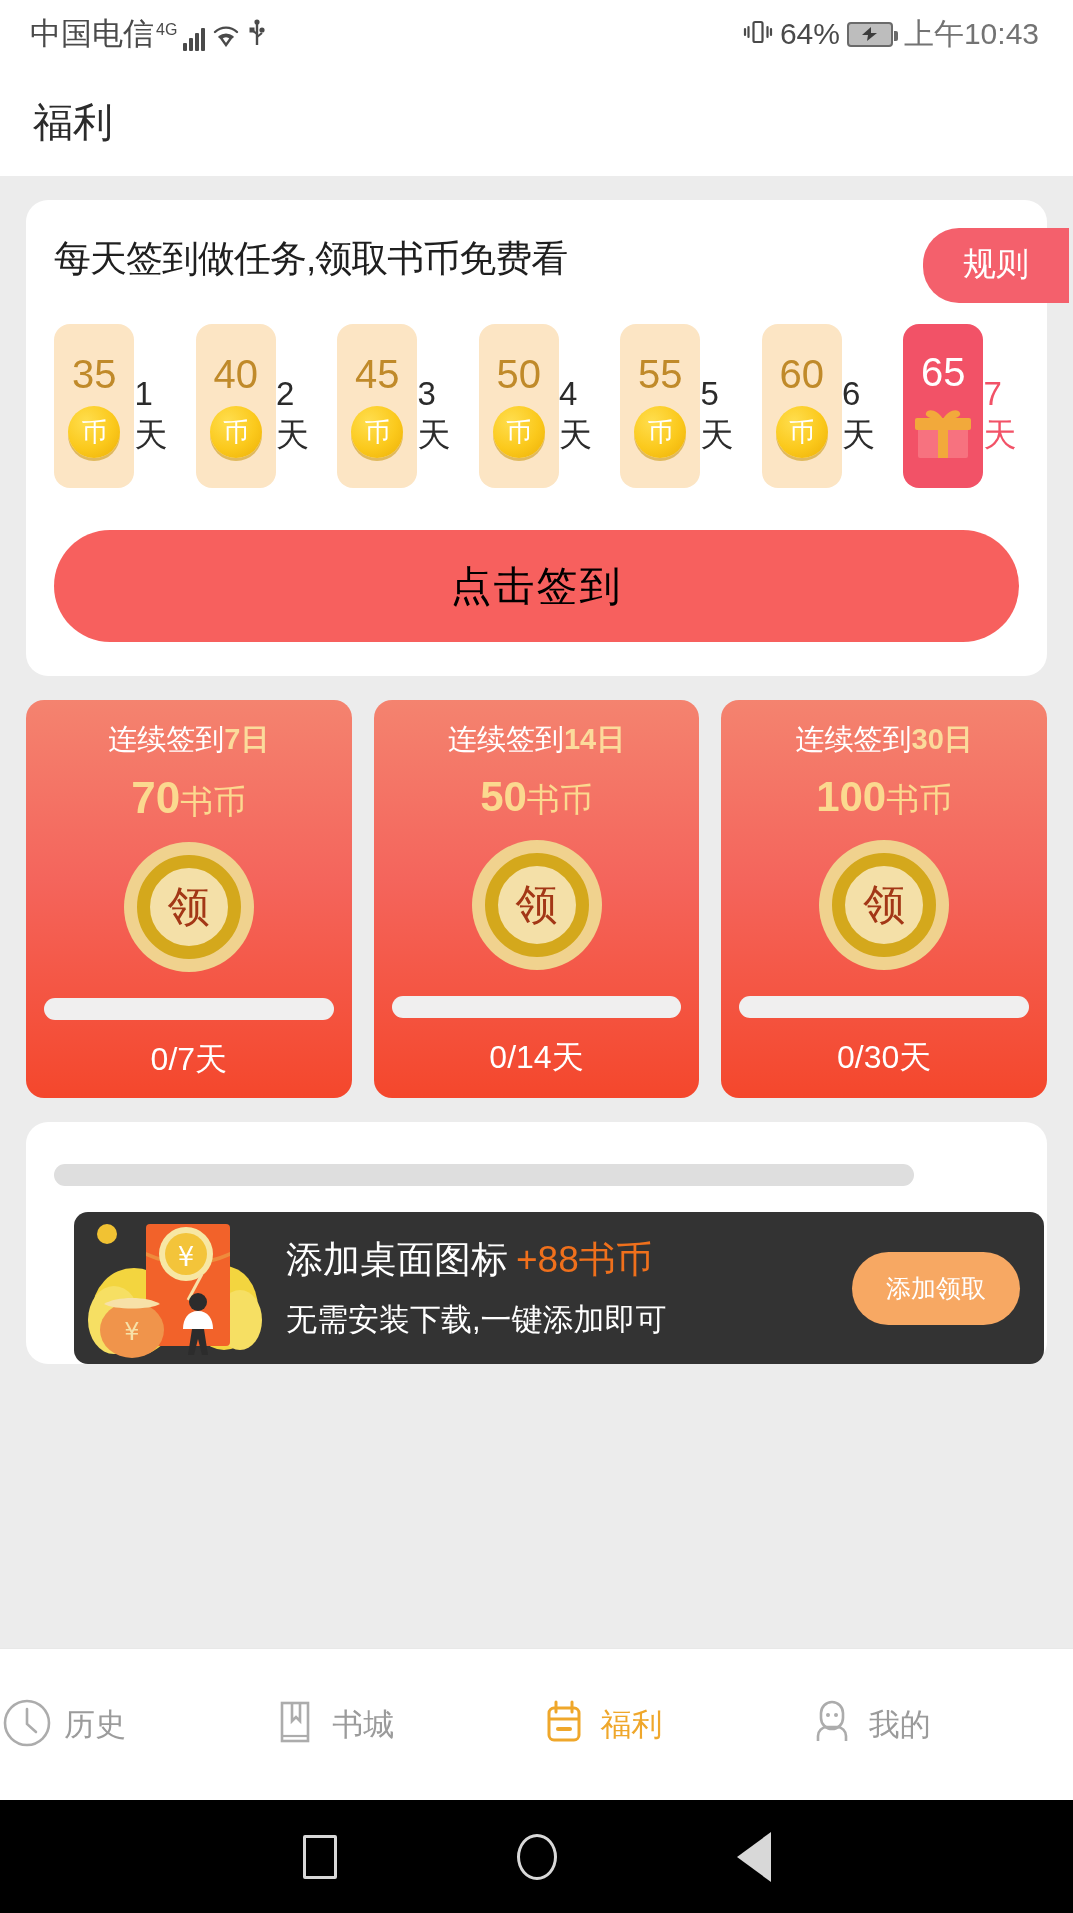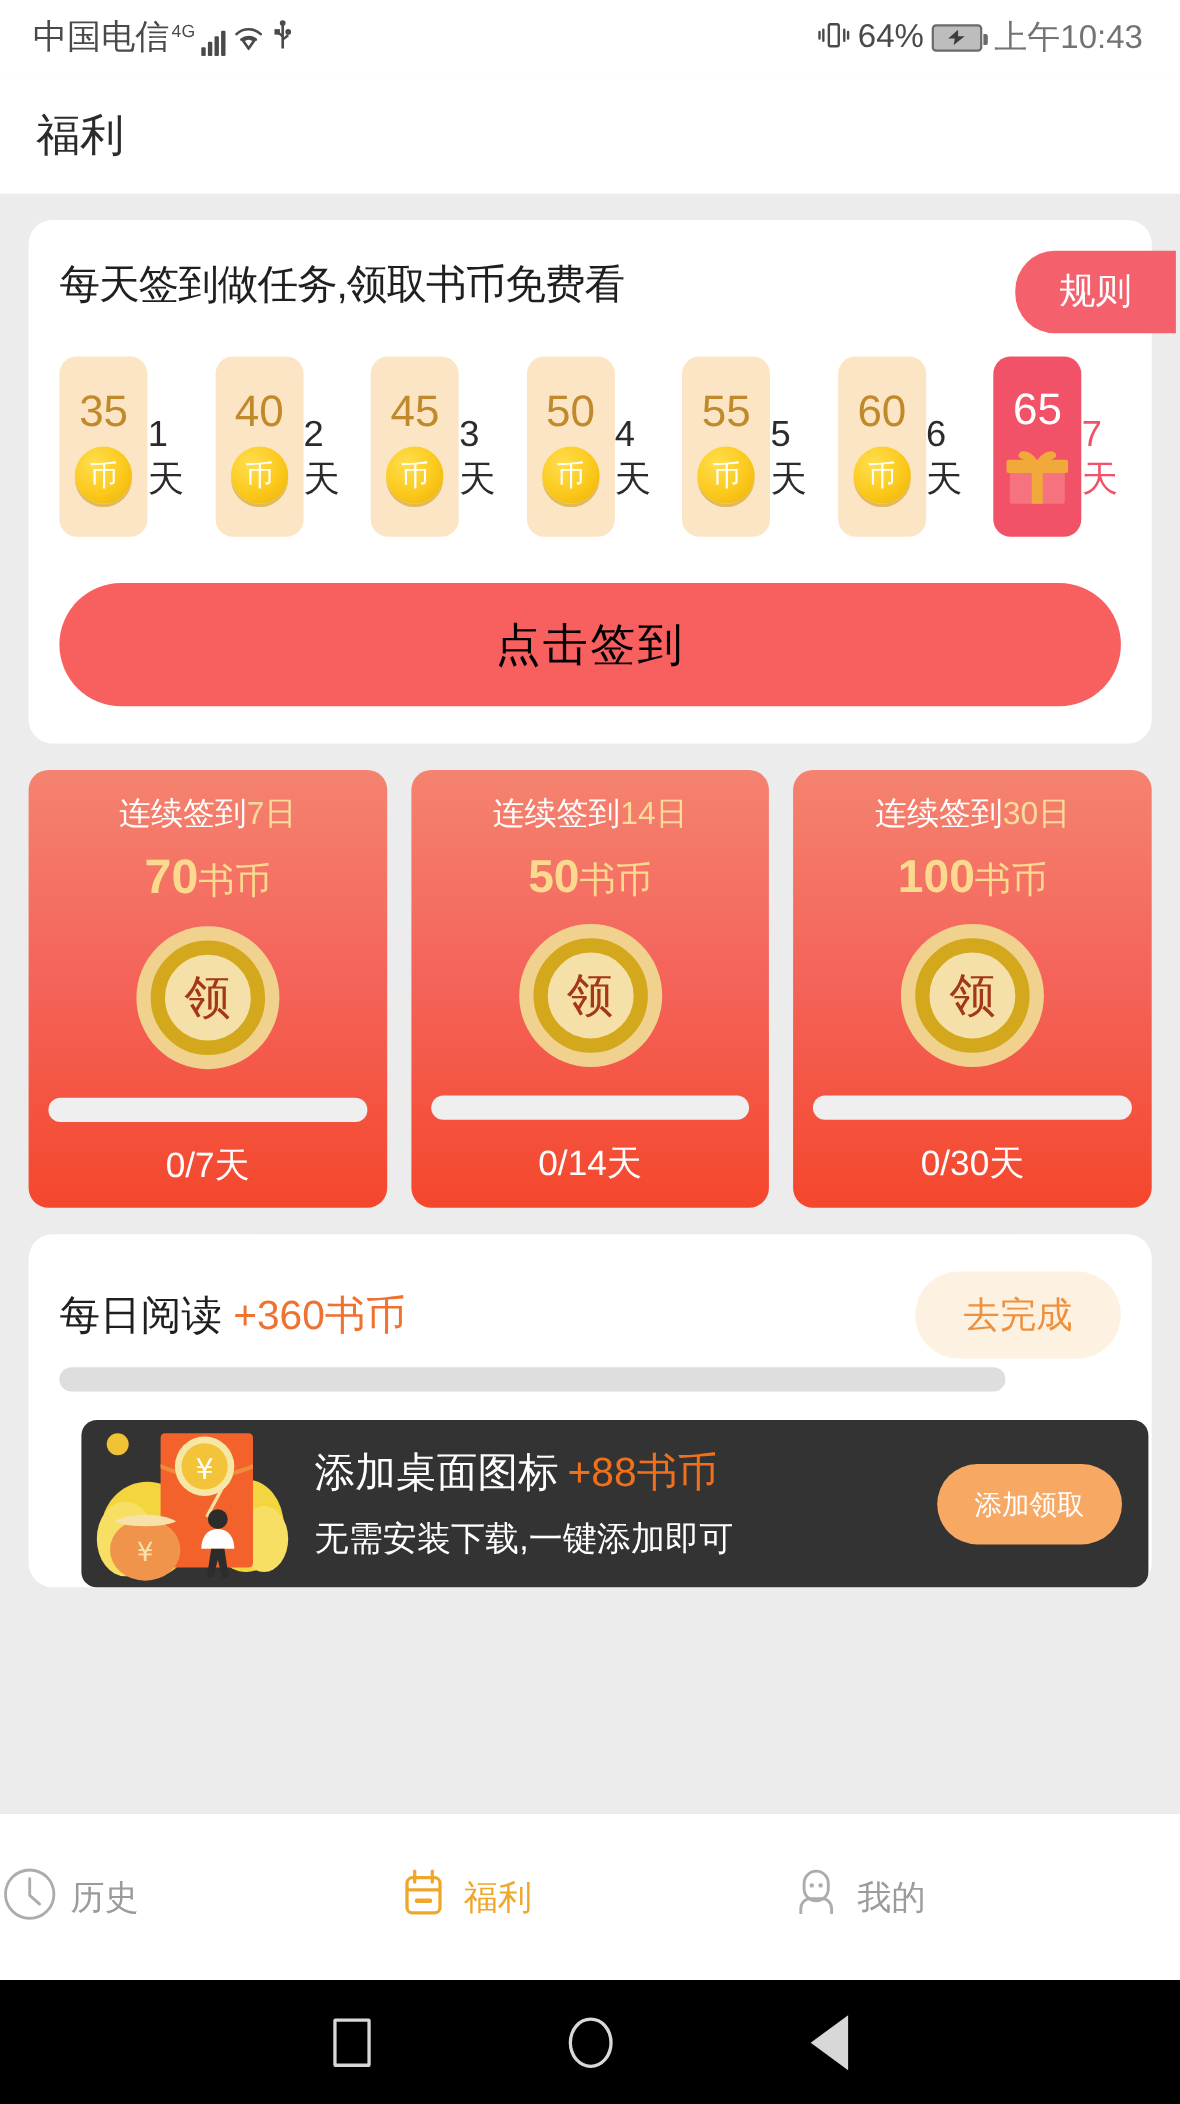"7日" .reward-title b { font-weight: normal -> bold }
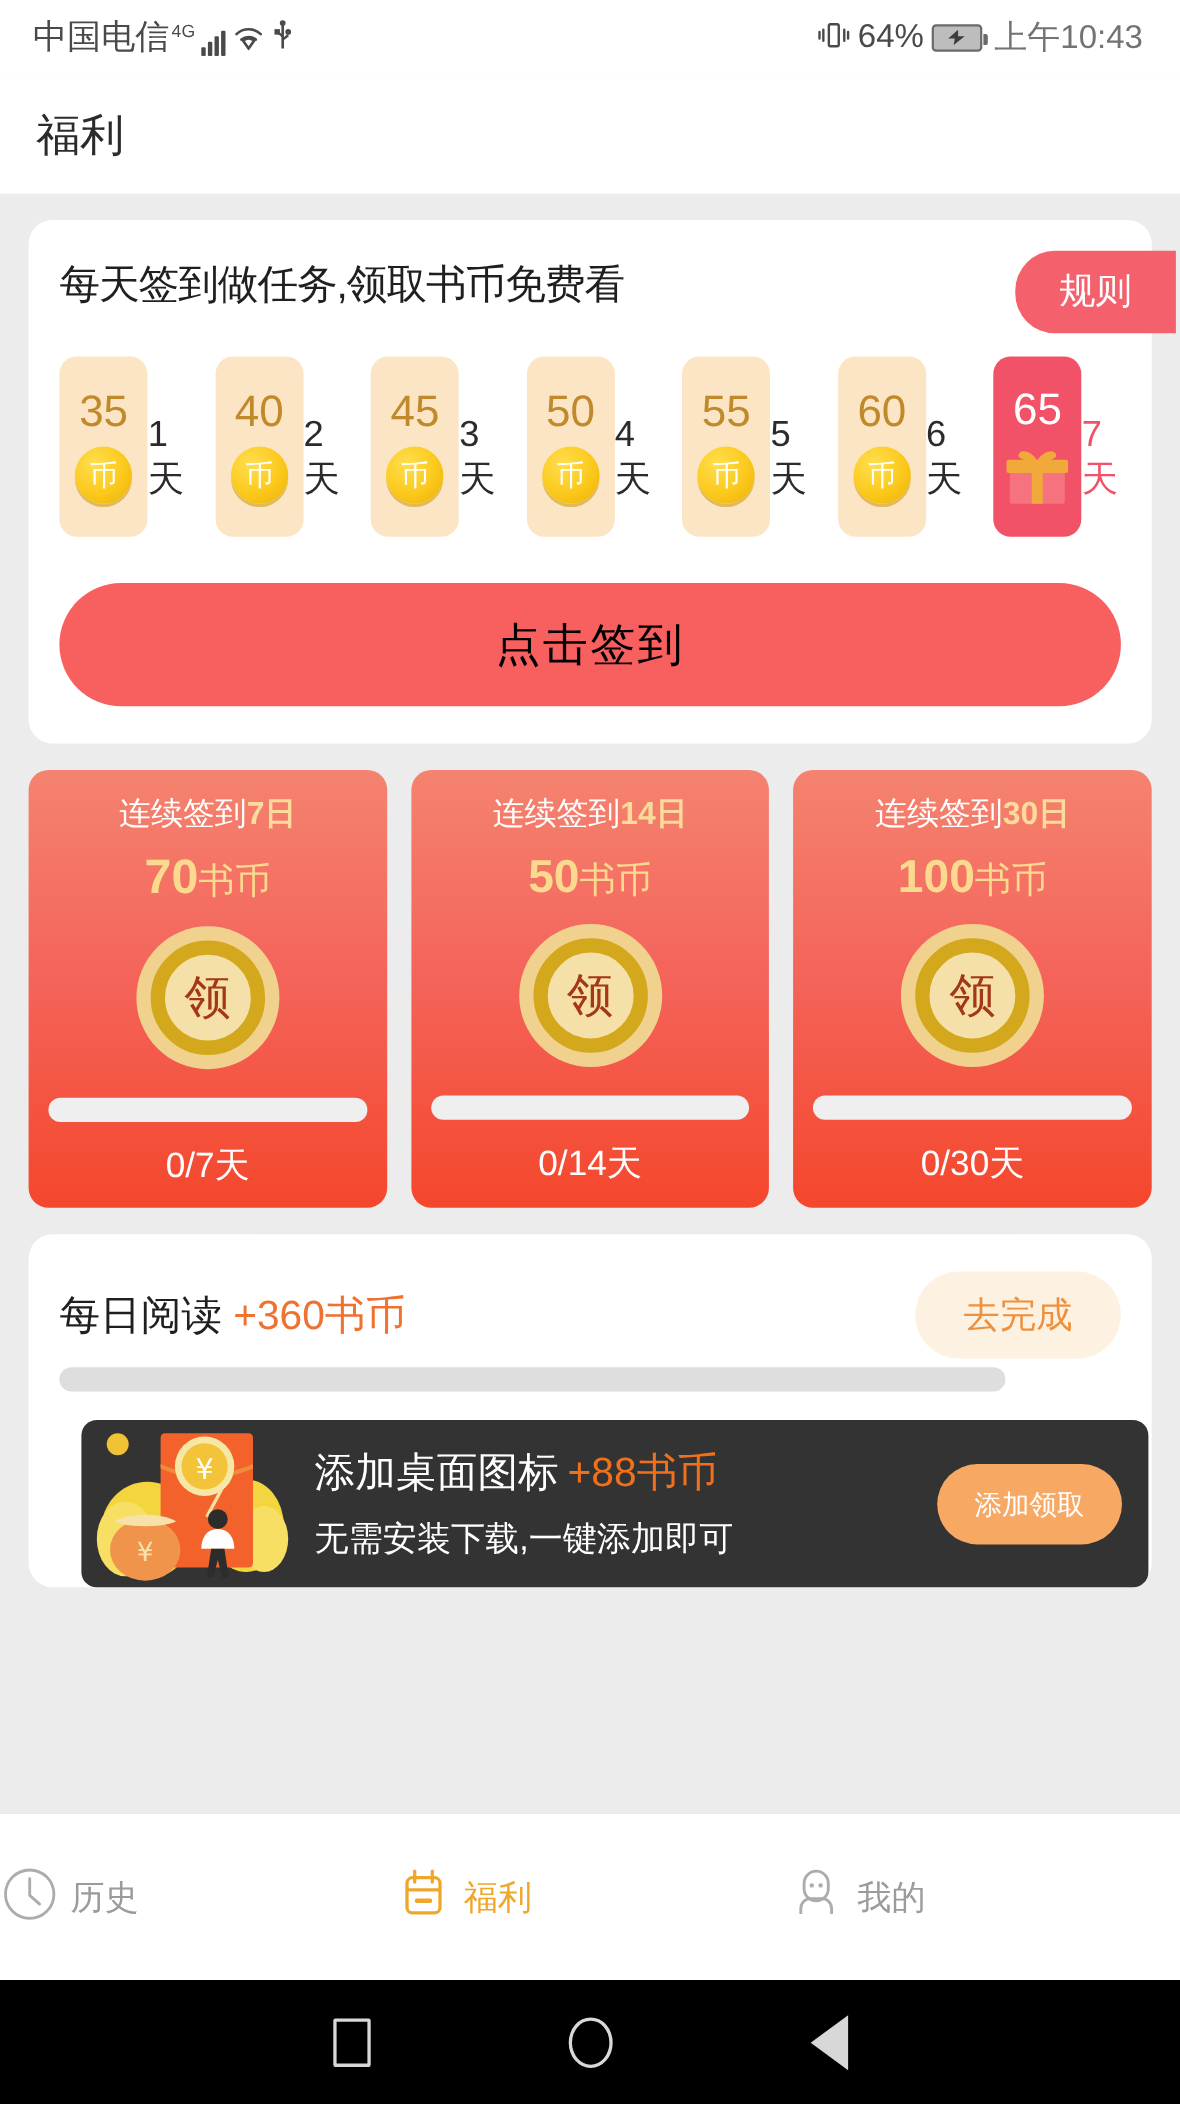"每日阅读 +360书币" div.read-head { html: <div> <div> <span>每日阅读</span><em>+360书币</em> </div> <div>去完成</div> </div> -> none }
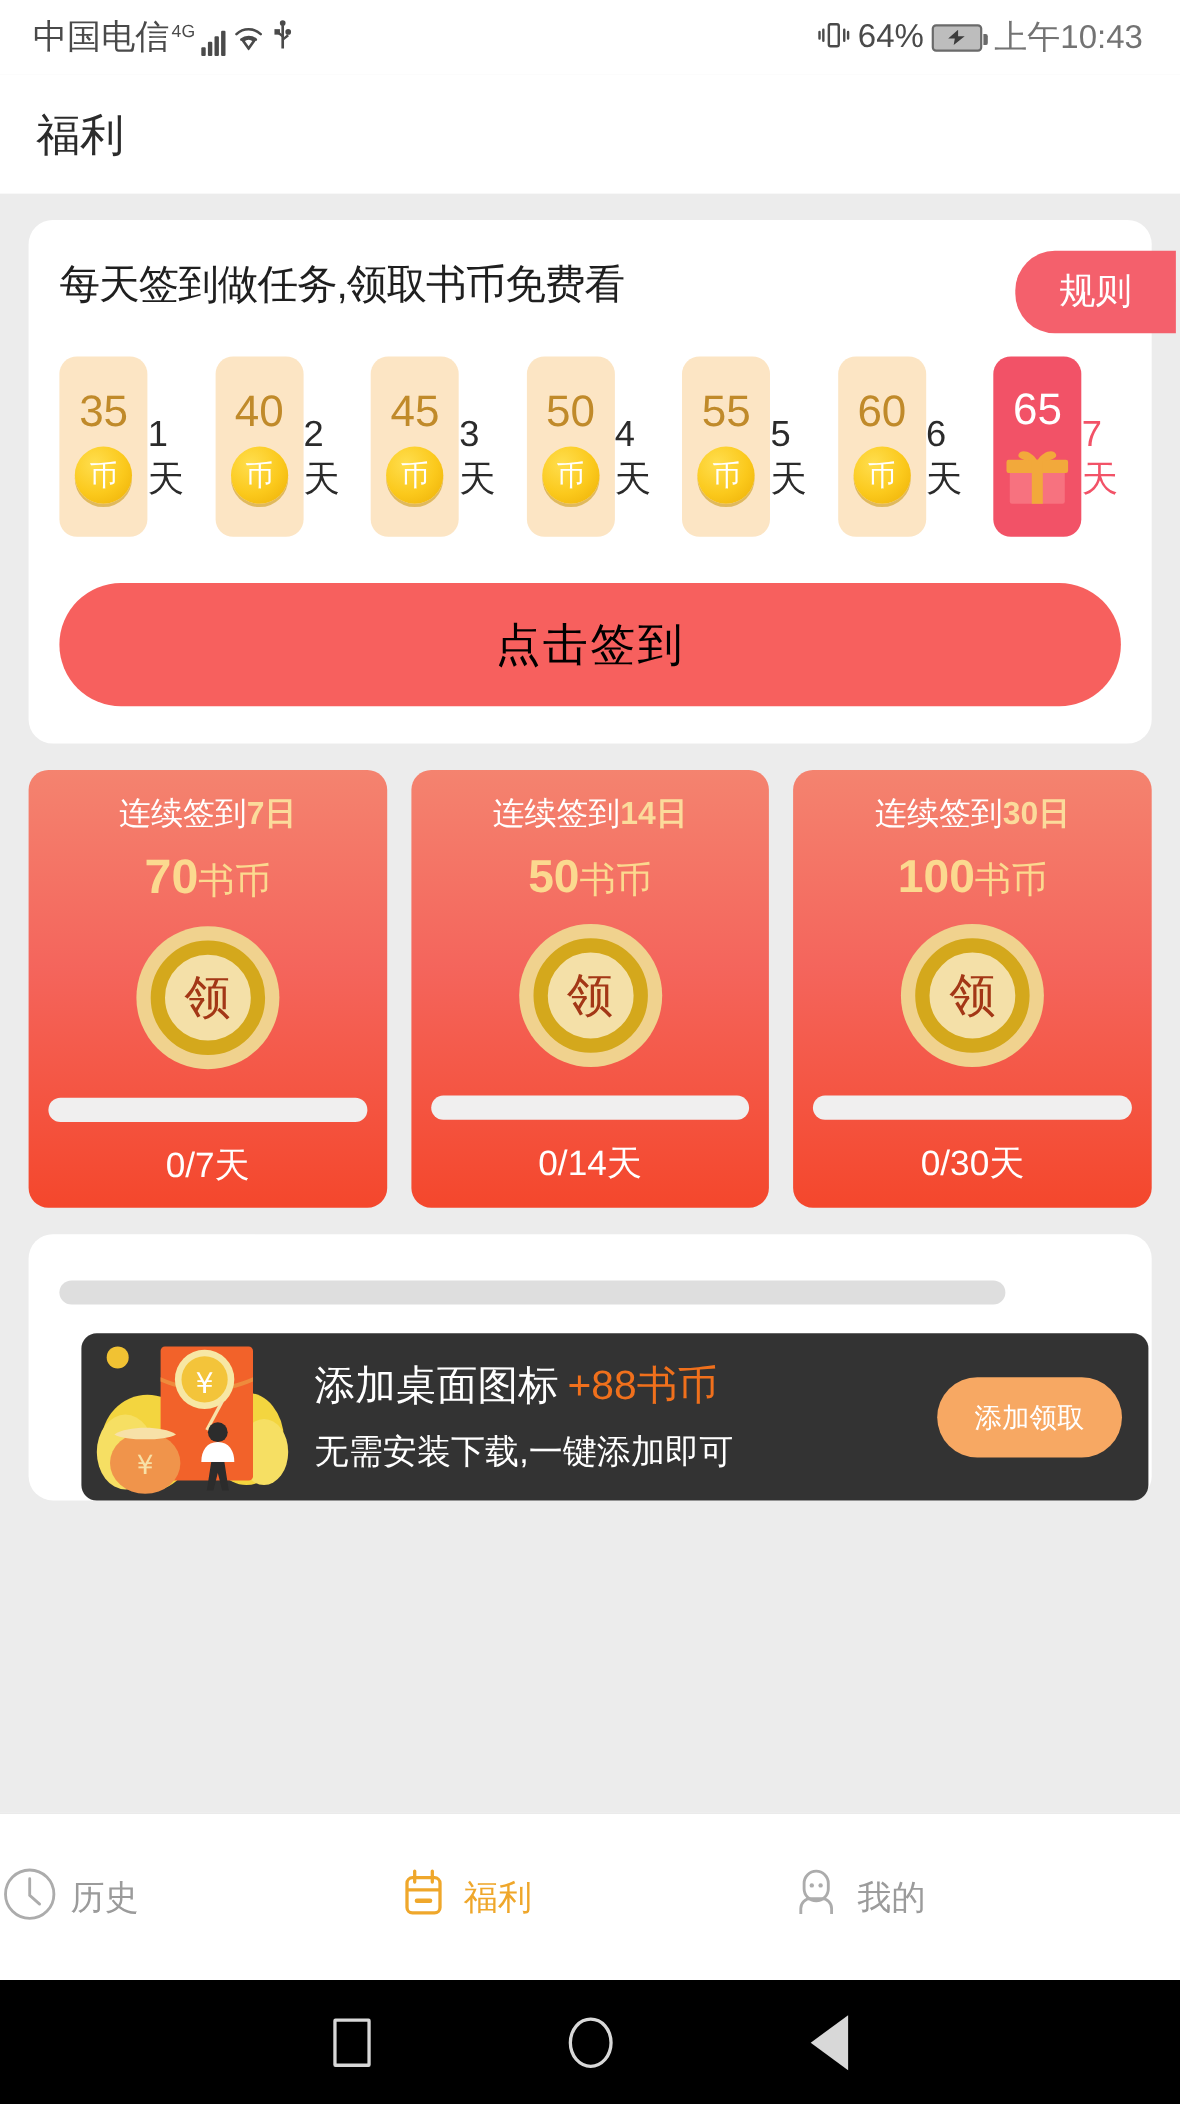"书城" div.tab { html: none -> <div> <span> <svg> <rect></rect> <path></path> <path></path> </svg> </span> <span>书城</span> </div> }
